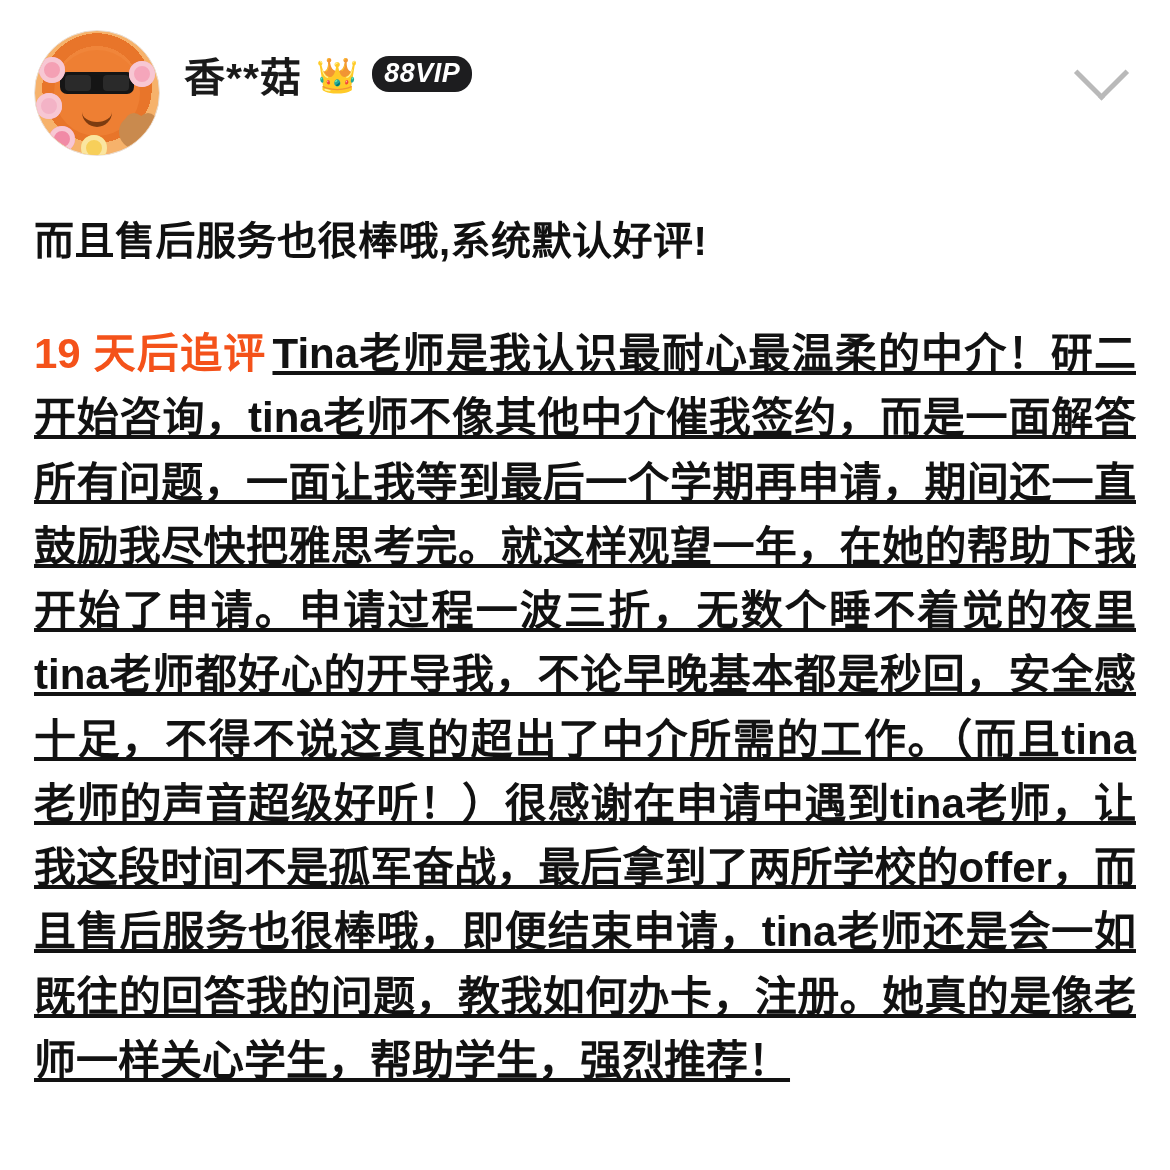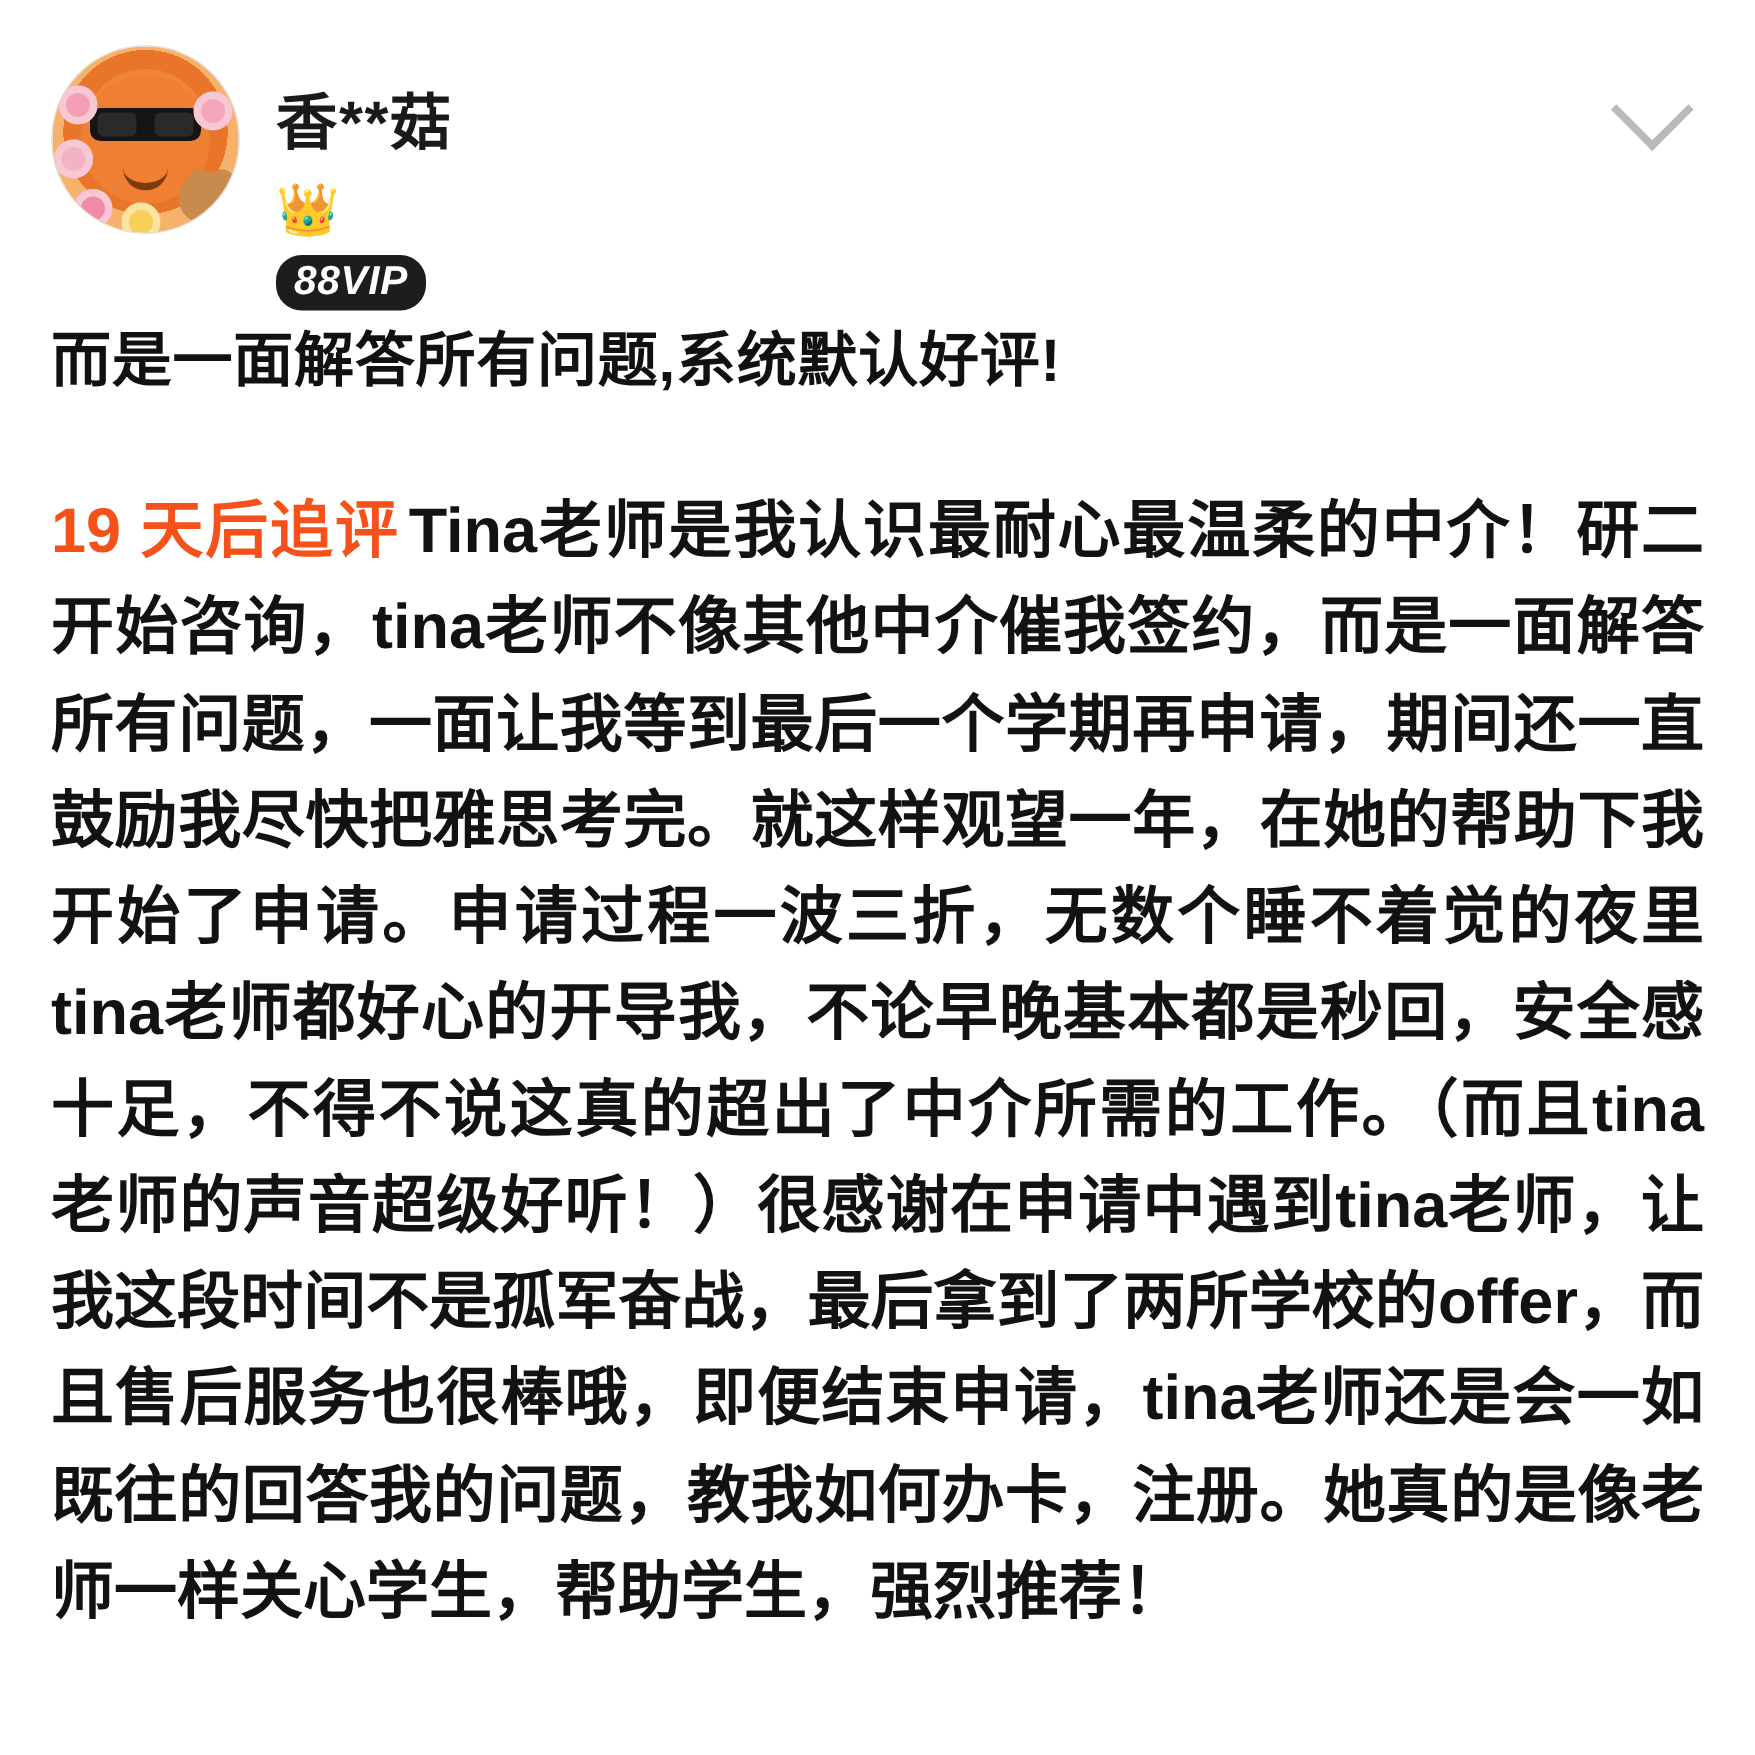"香**菇" .name-row { align-items: flex-start -> center; flex-direction: column -> none }
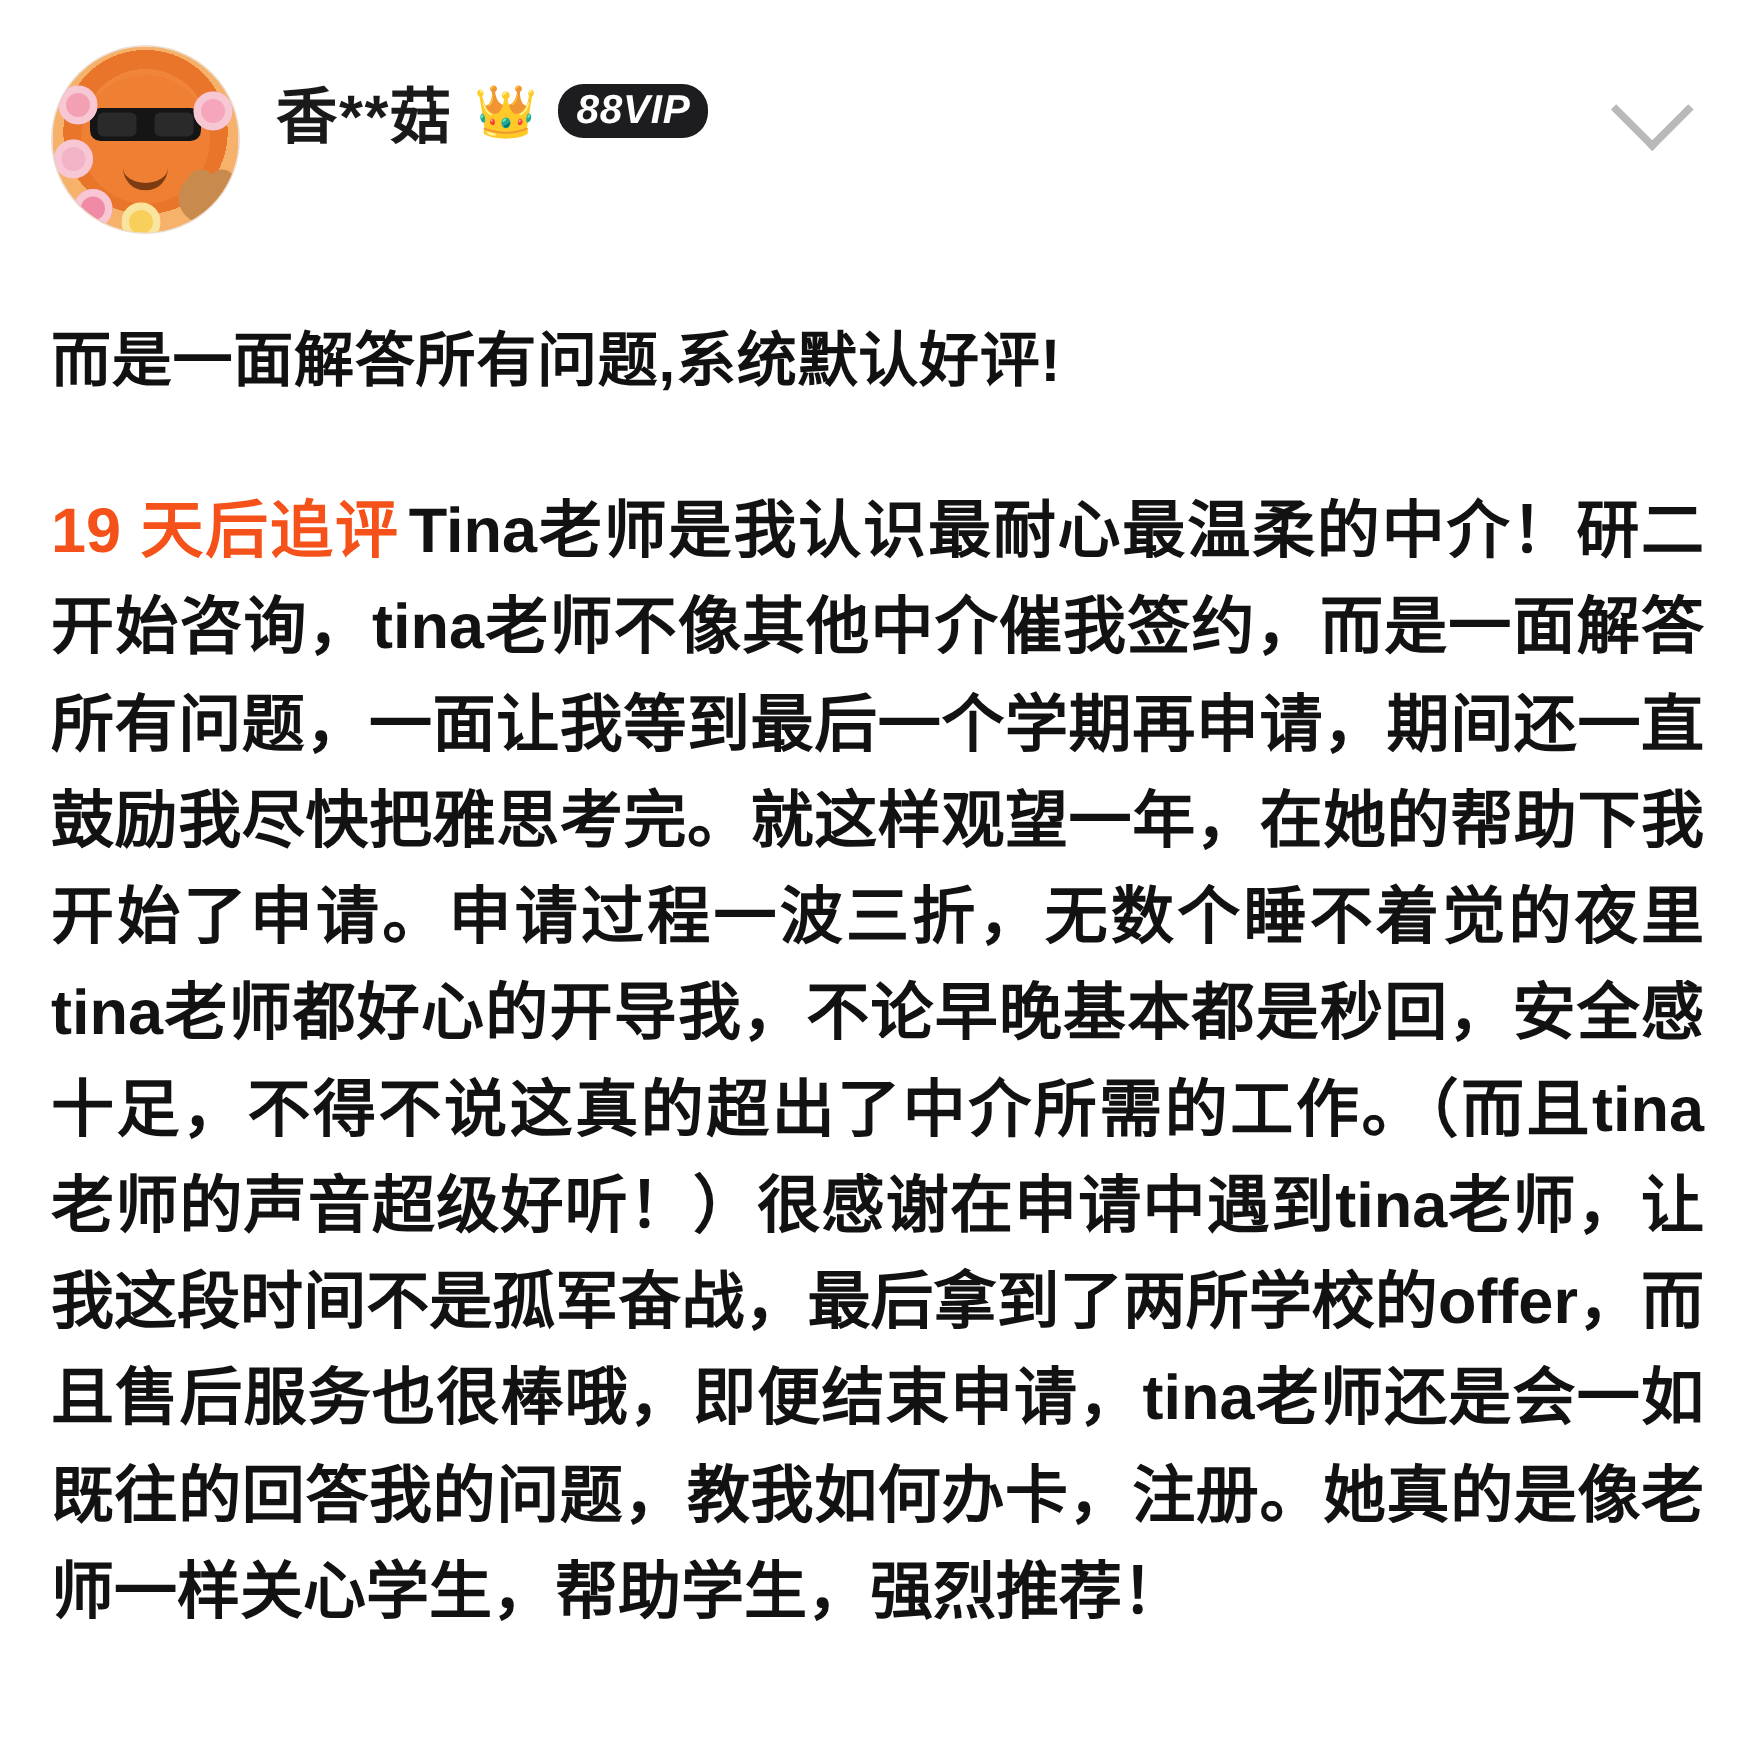"而是一面解答所有问题,系统默认好评!" div.first-review { text: 是一面解答所有问题 -> 且售后服务也很棒哦 }
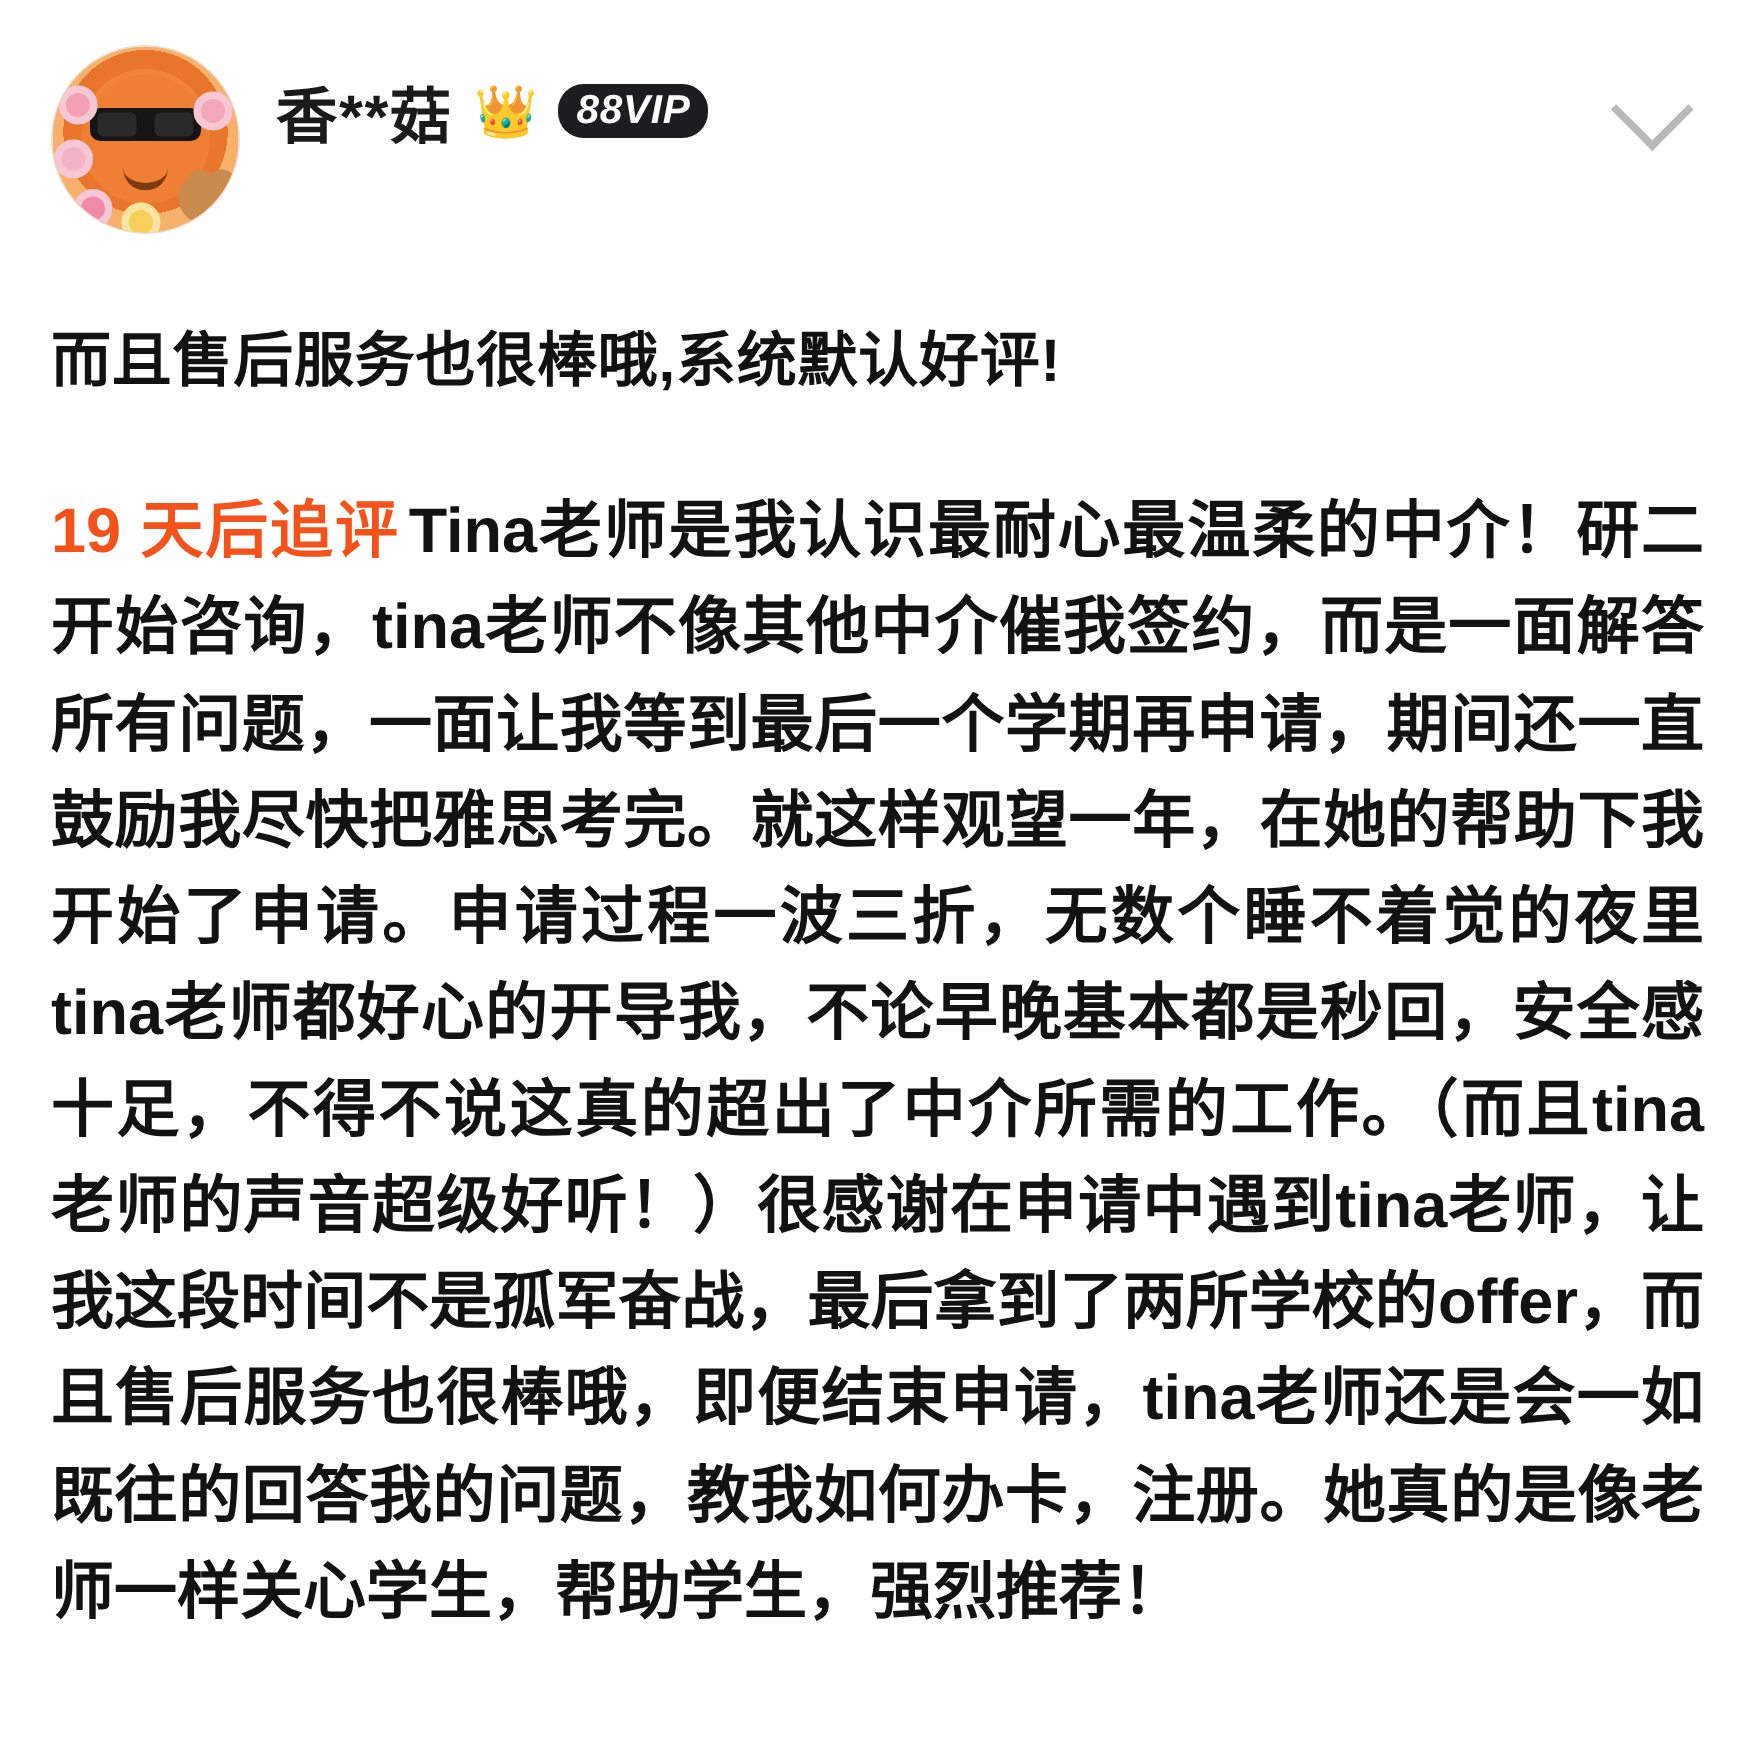"Tina老师是我认识最耐心最温柔的中介！研二开始咨询，tina老师不像其他中介催" .followup-text { text-decoration: none -> underline }
